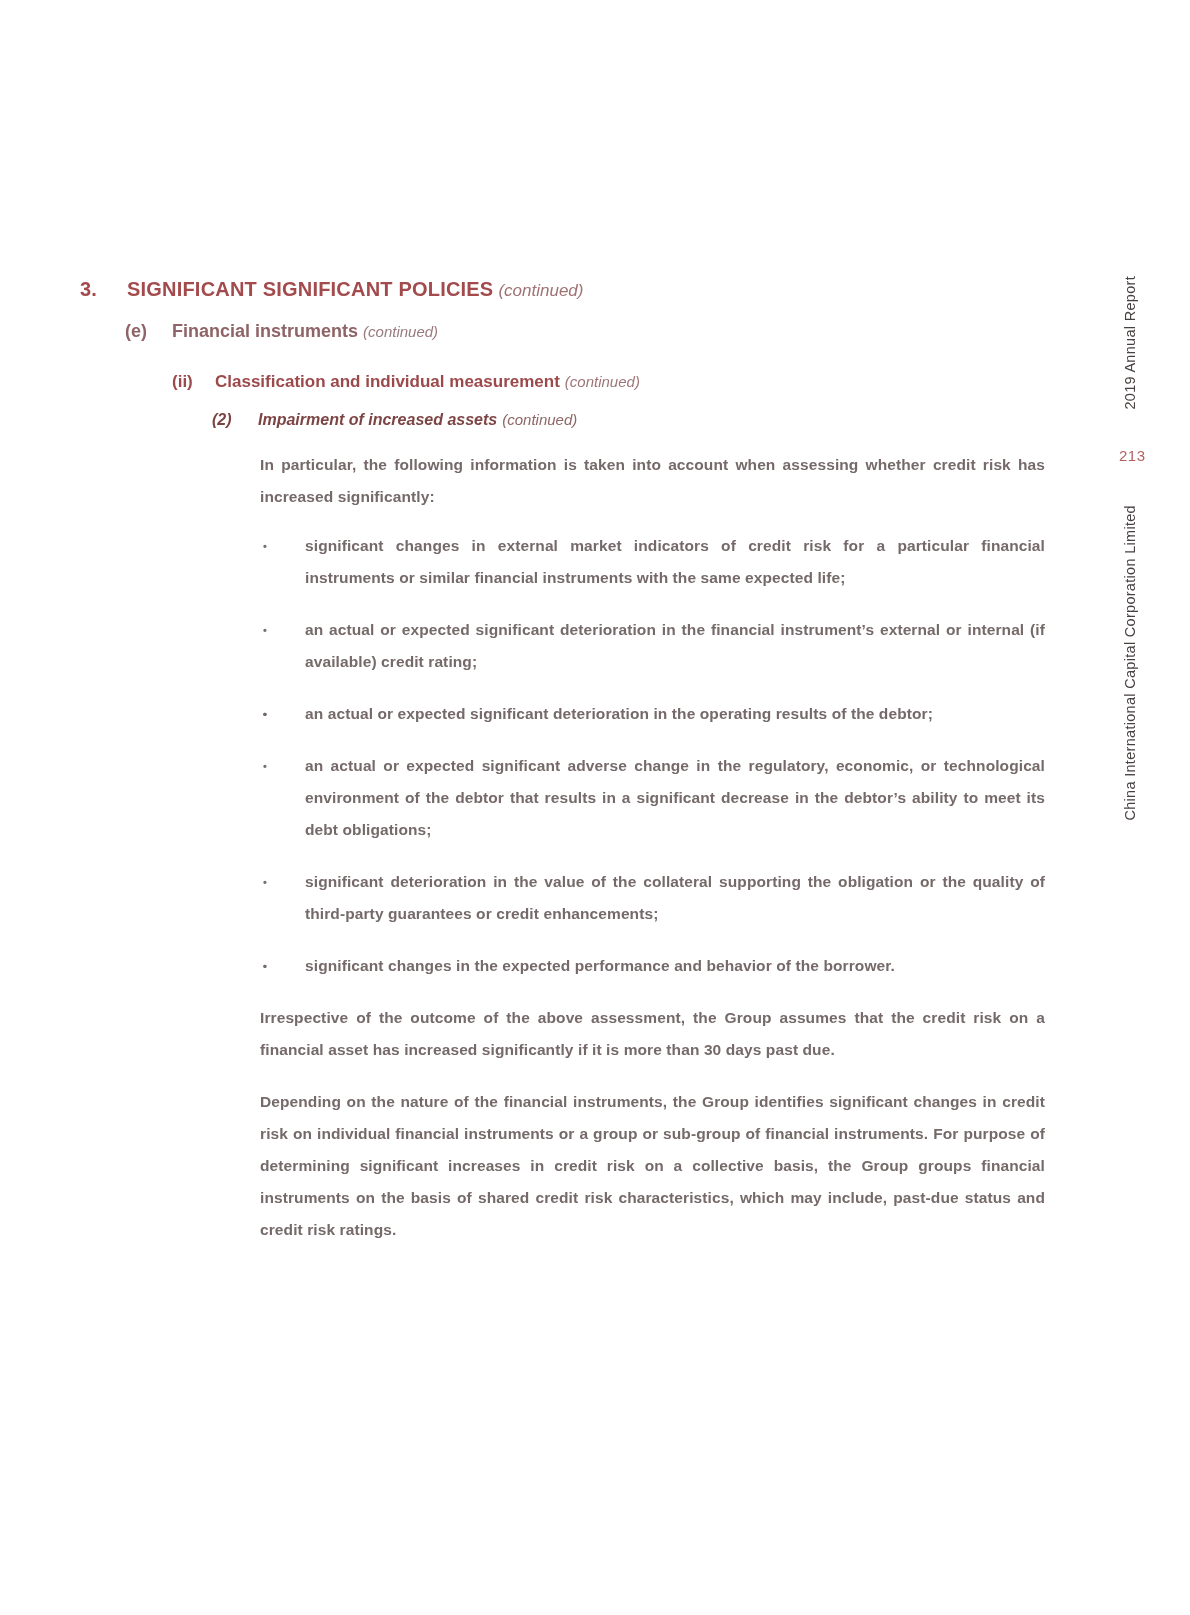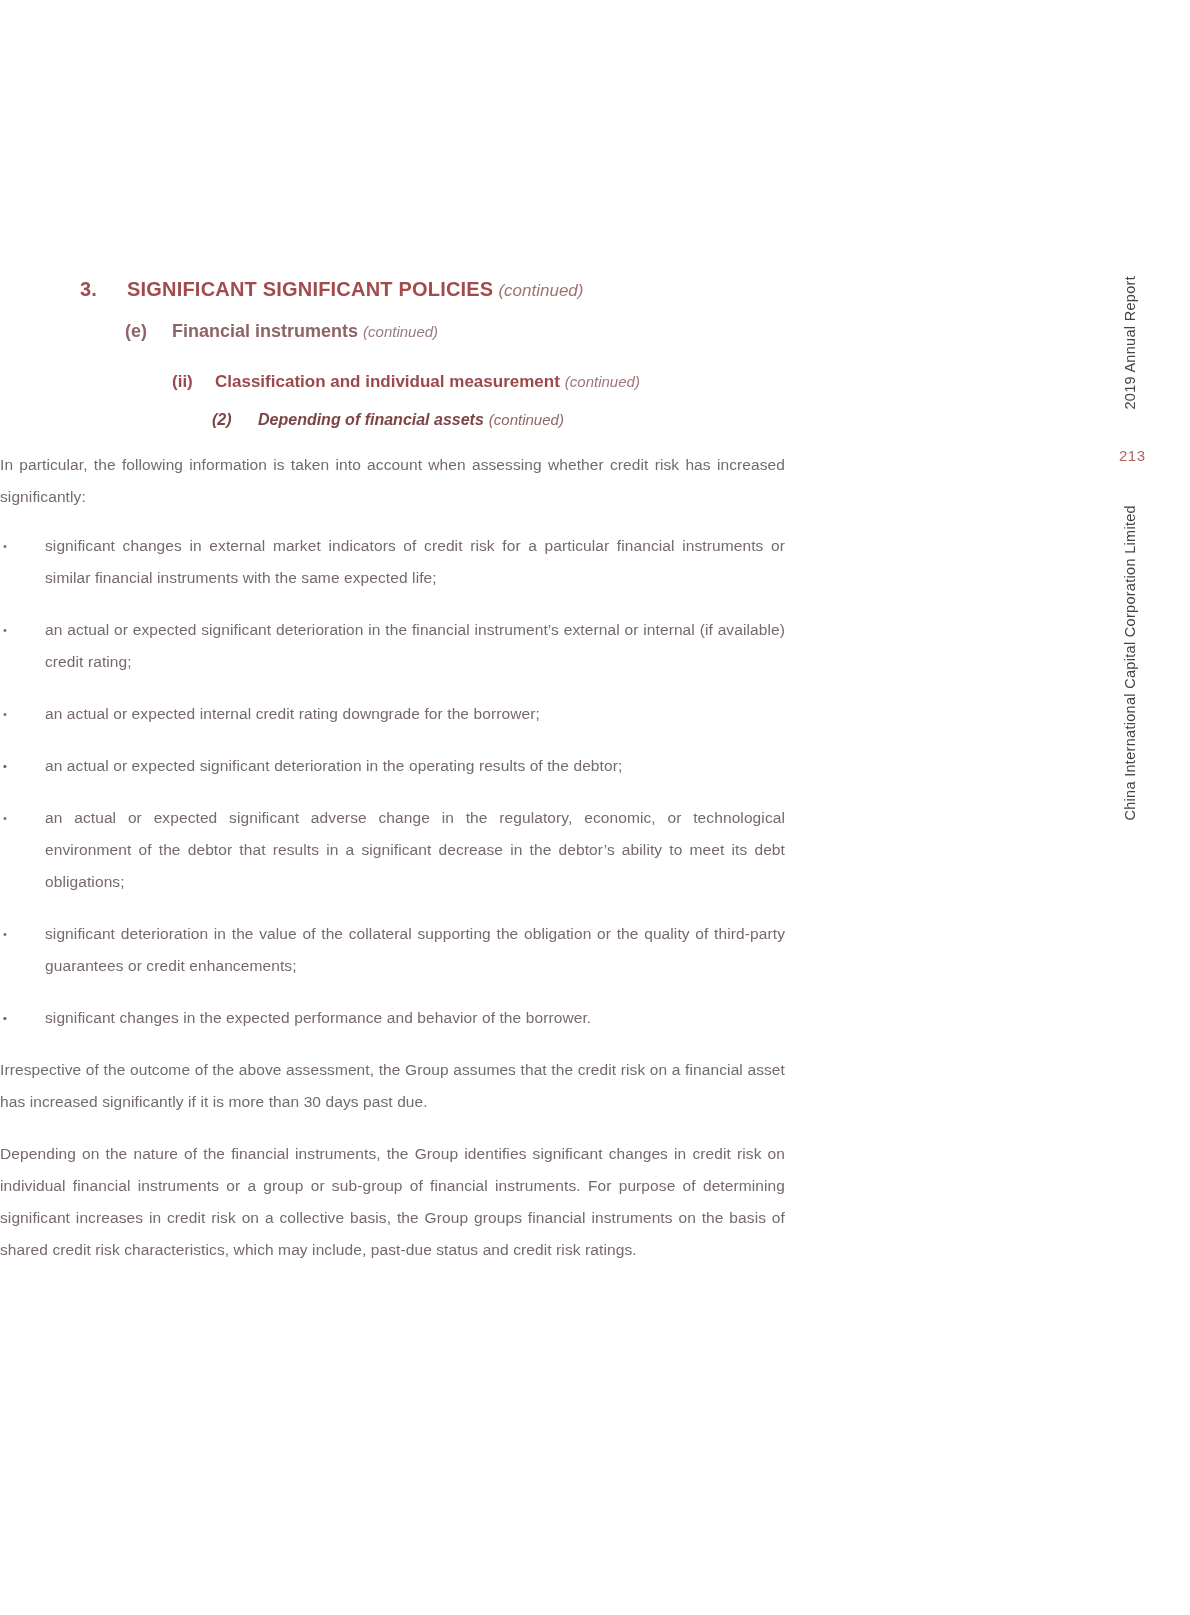"Depending of financial assets" span.h4title { text: Depending of financial -> Impairment of increased }
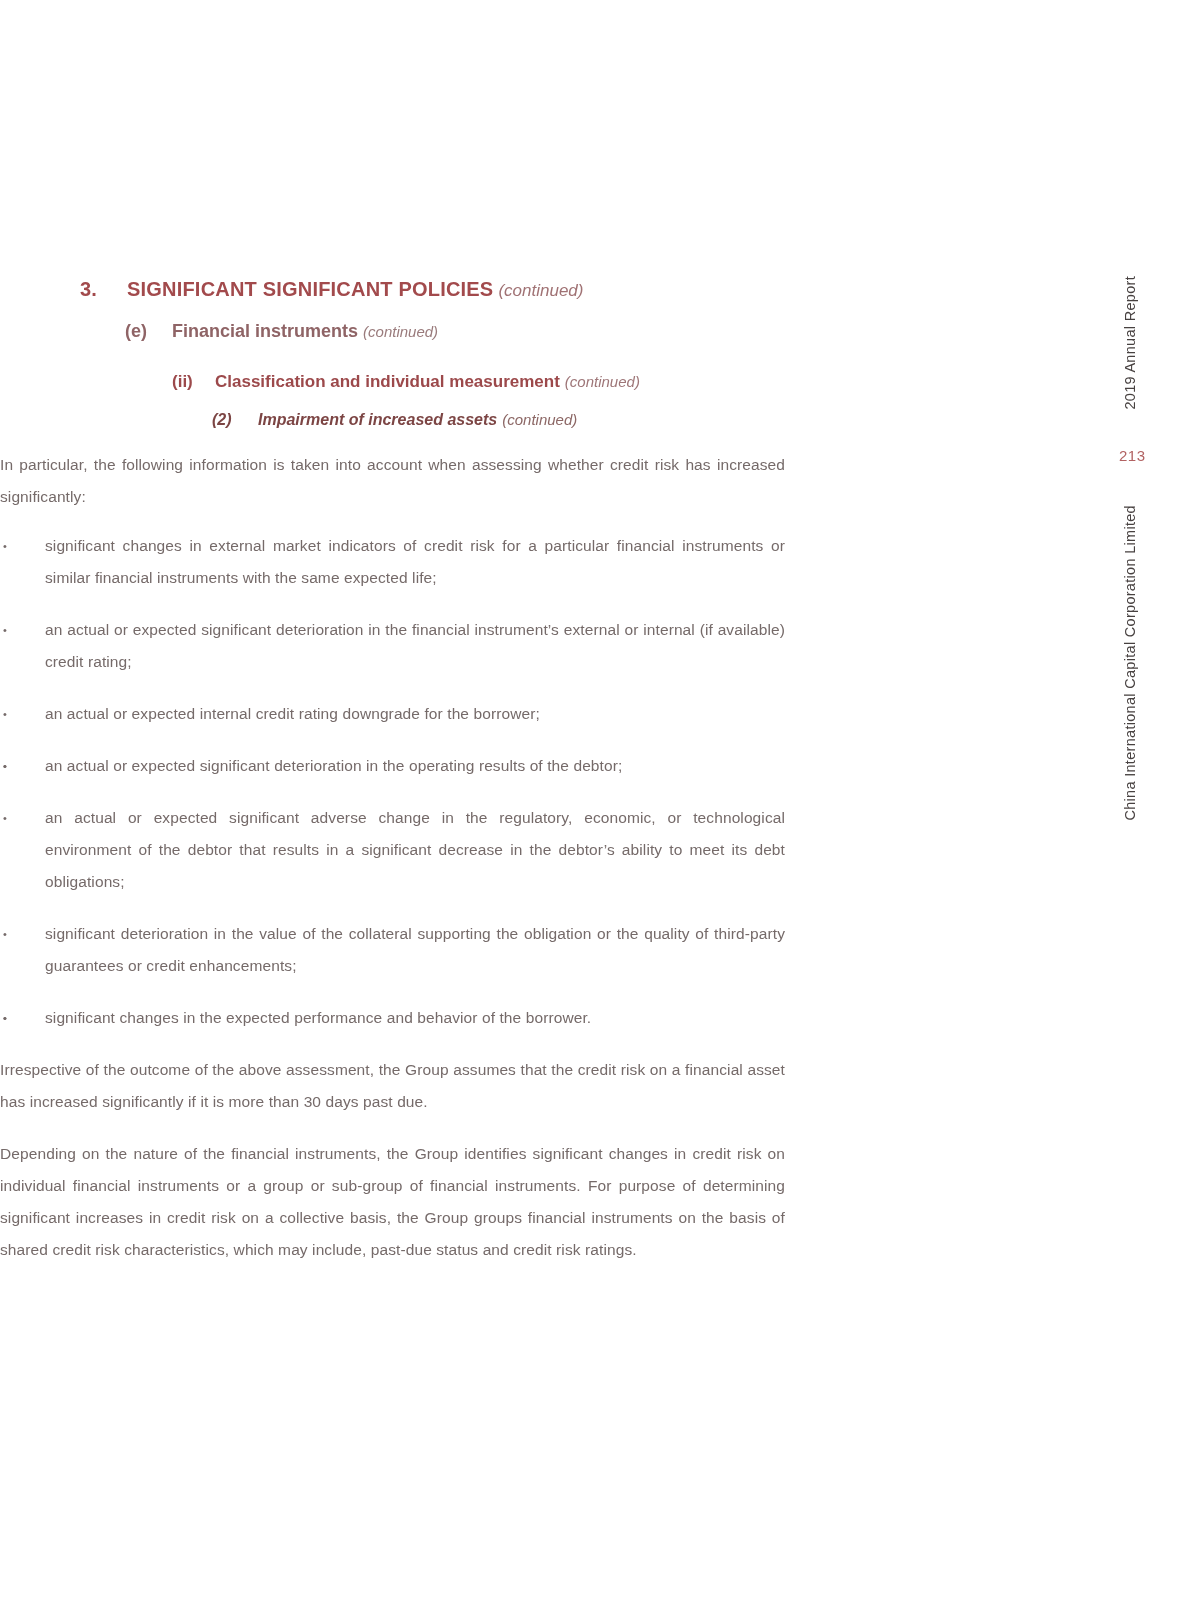"In particular, the following information" .body-block { font-weight: 400 -> 700; margin-left: none -> 260px }
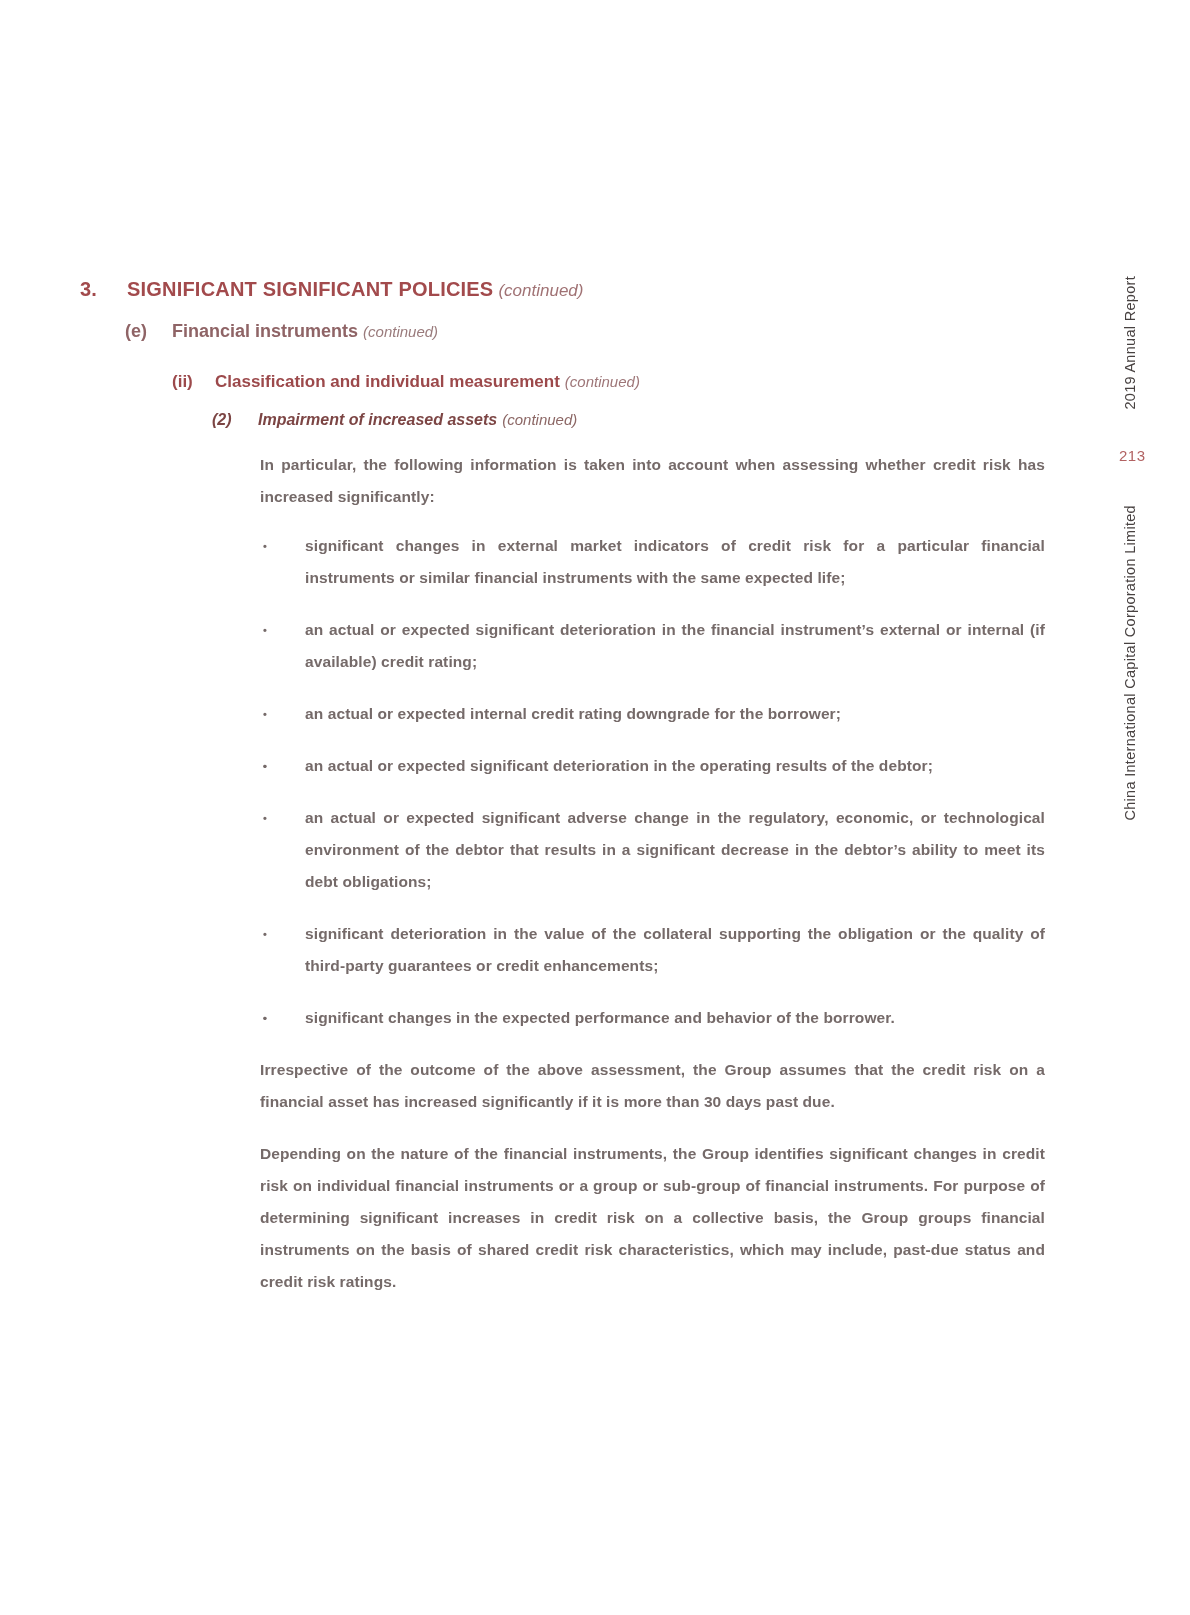"an actual or expected internal" span.bullet-text { html: <span>an actual or expected internal credit rating downgrade for the borrower;</span> -> none }
